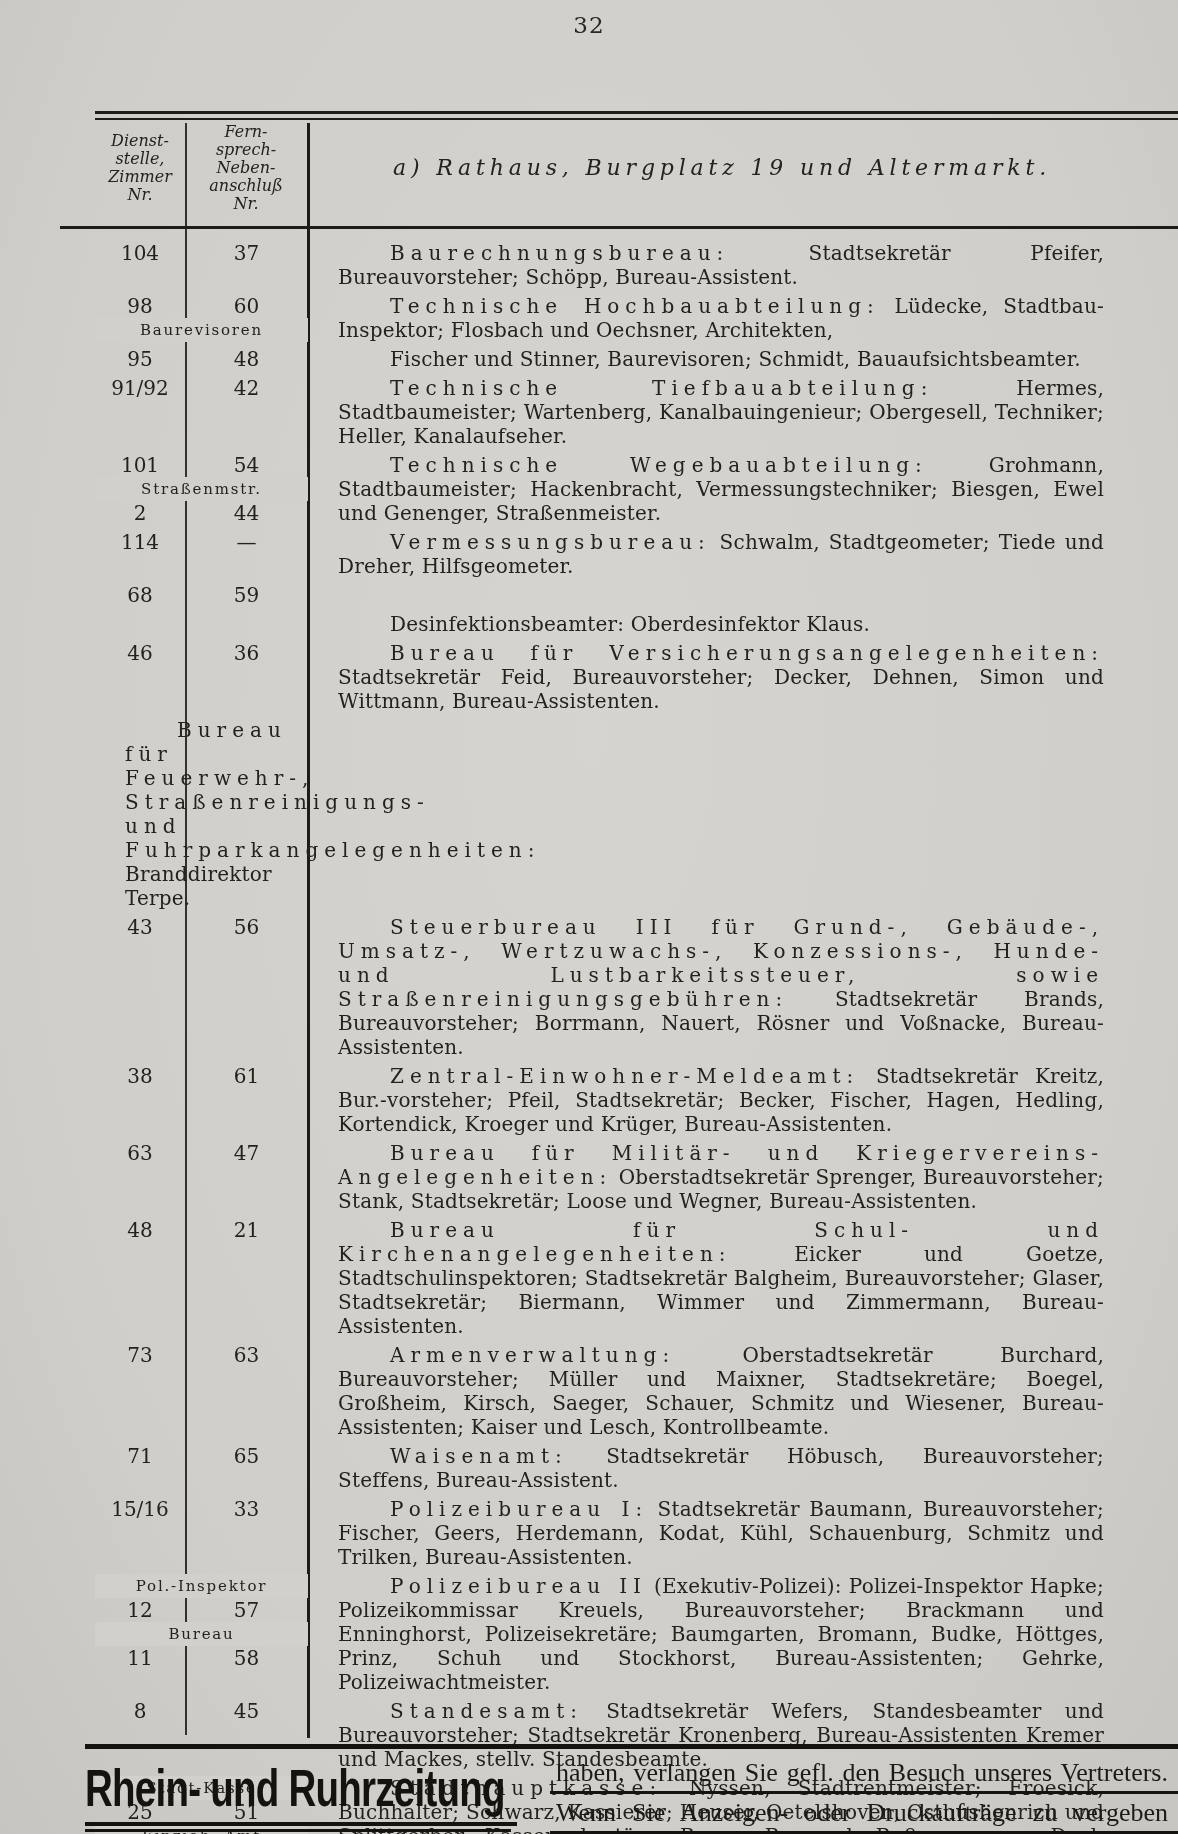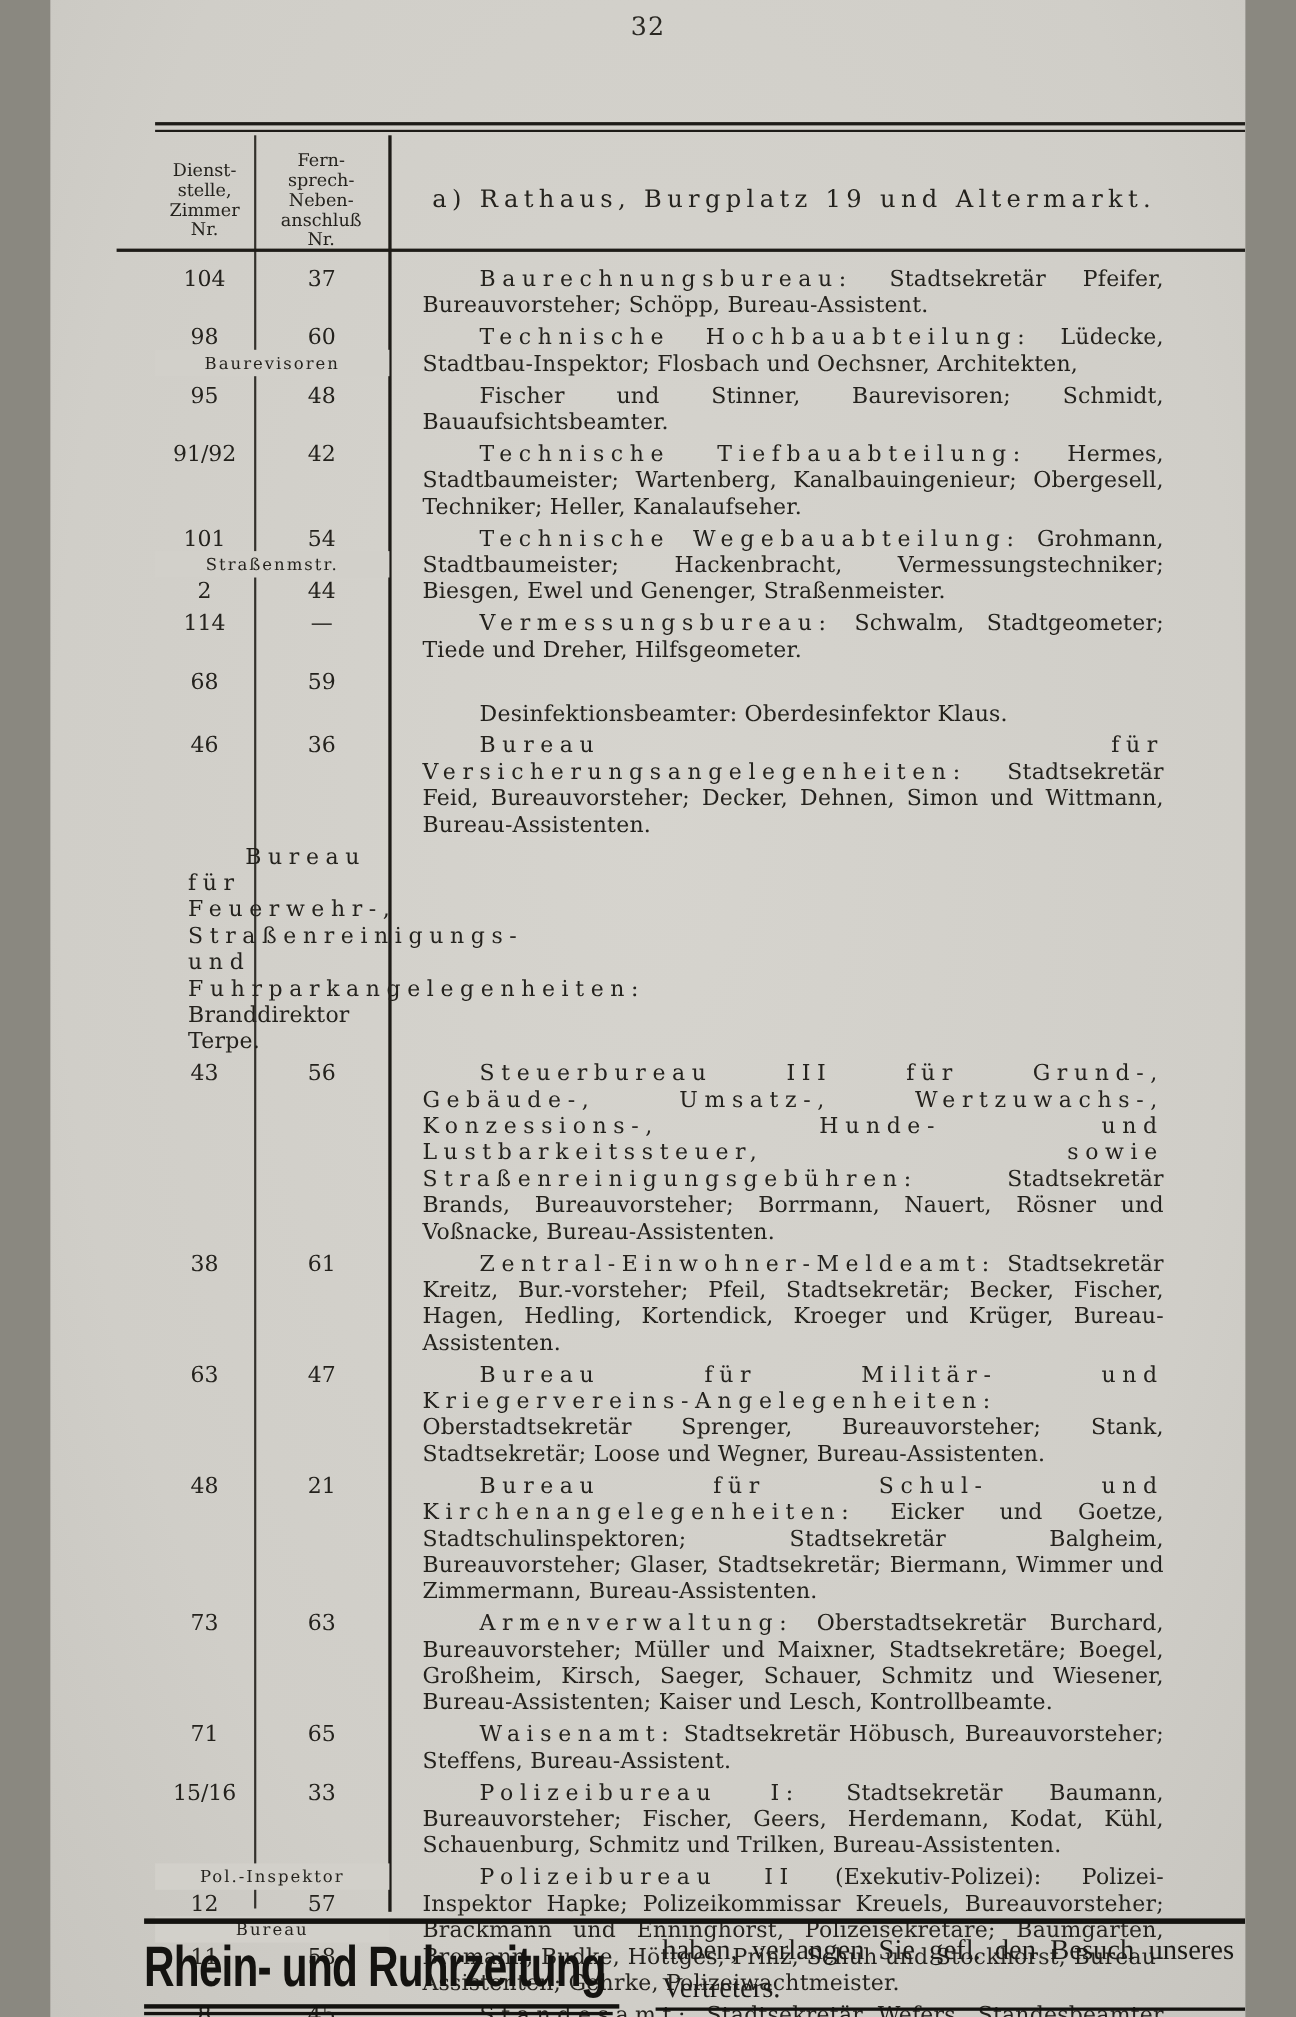"32" .page { width: 1086px -> 1178px }
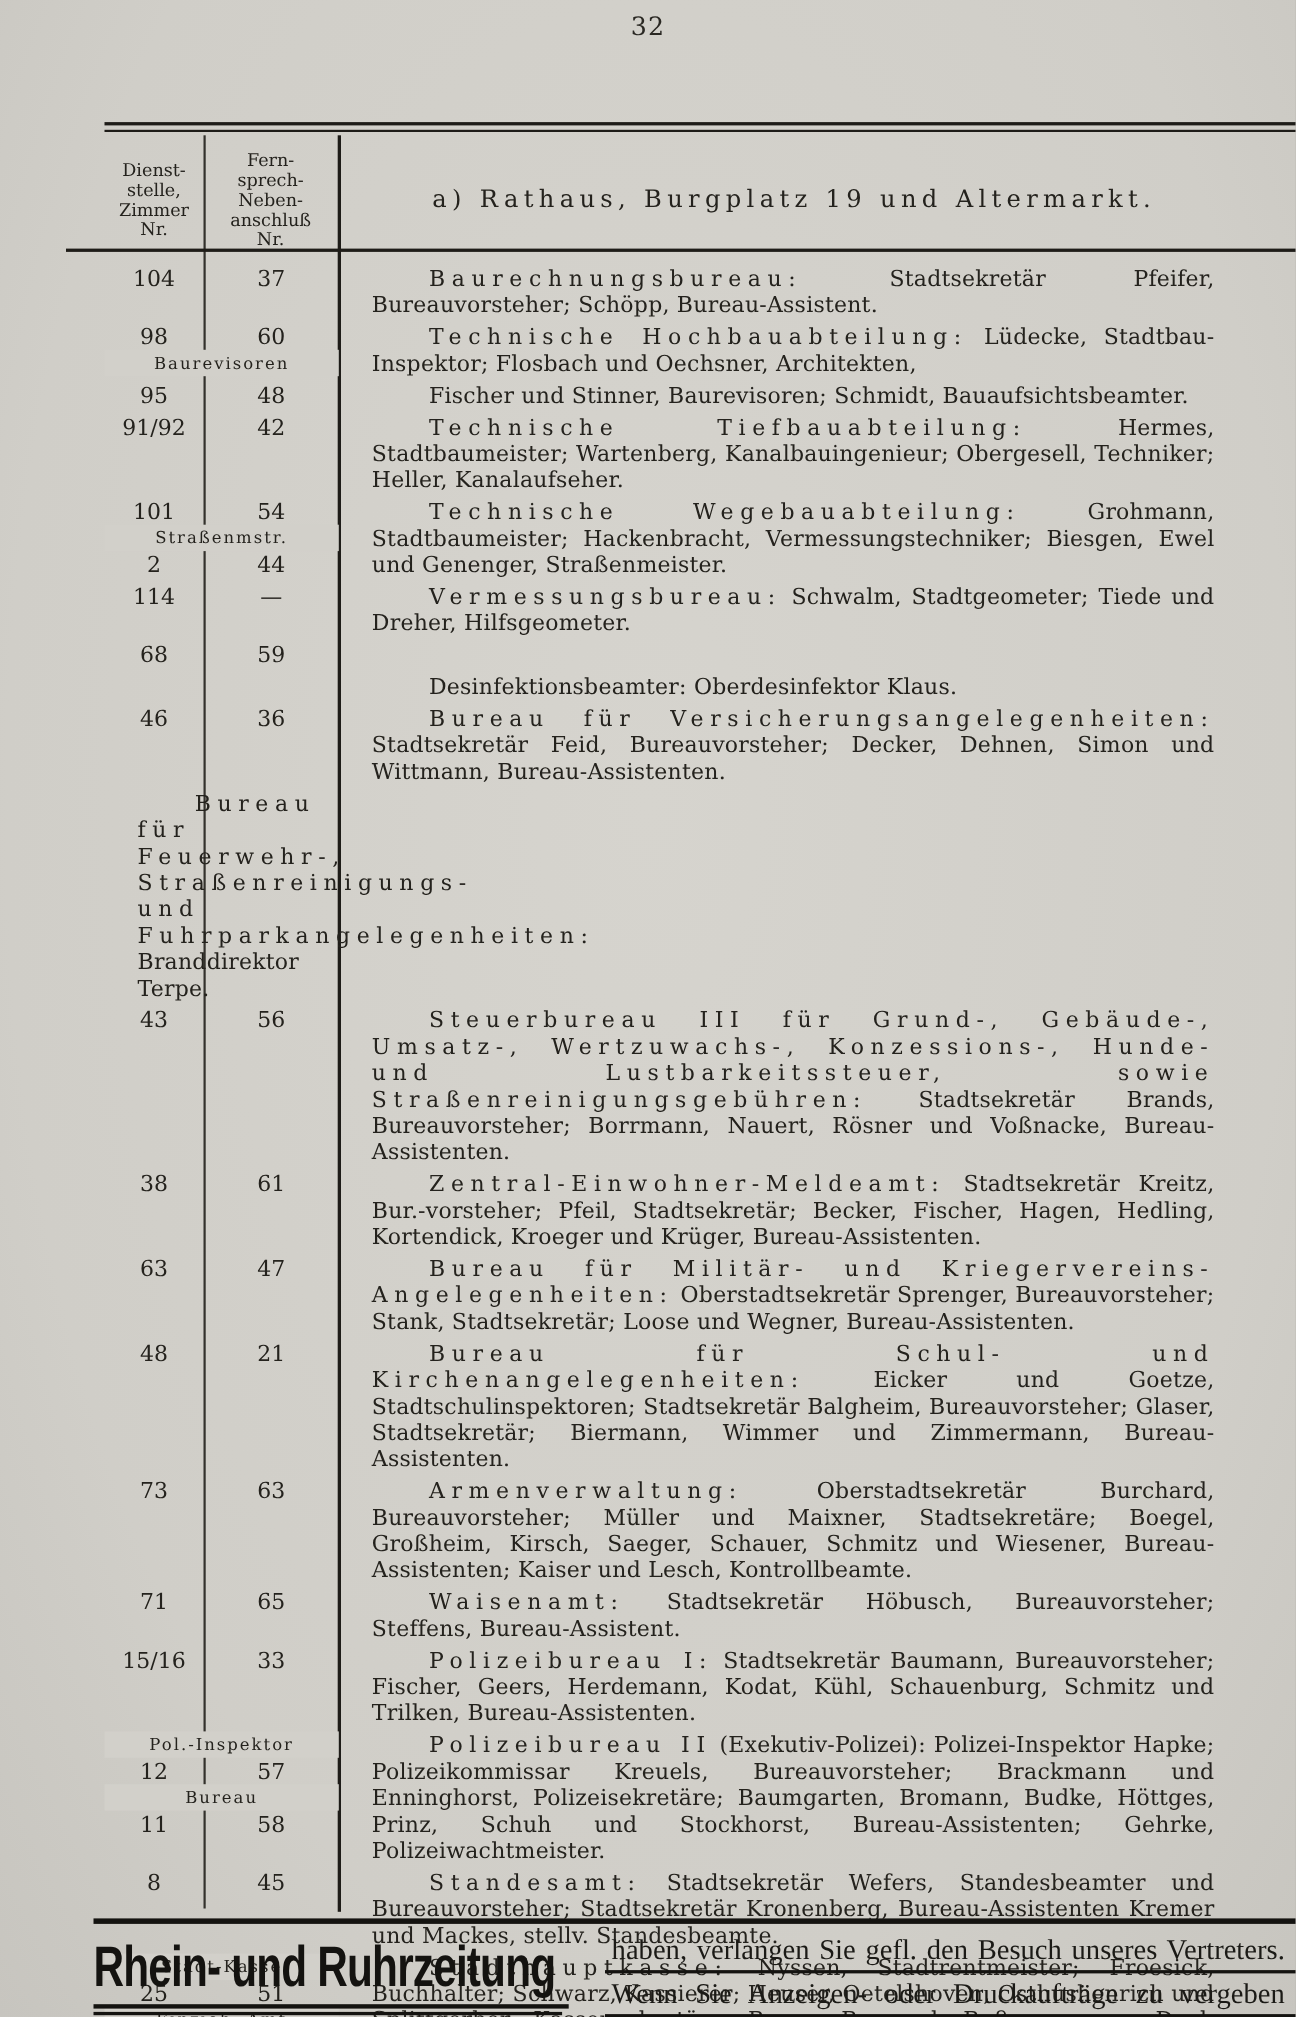"Dienst-" .thead { font-style: none -> italic; top: 134px -> 120px }
